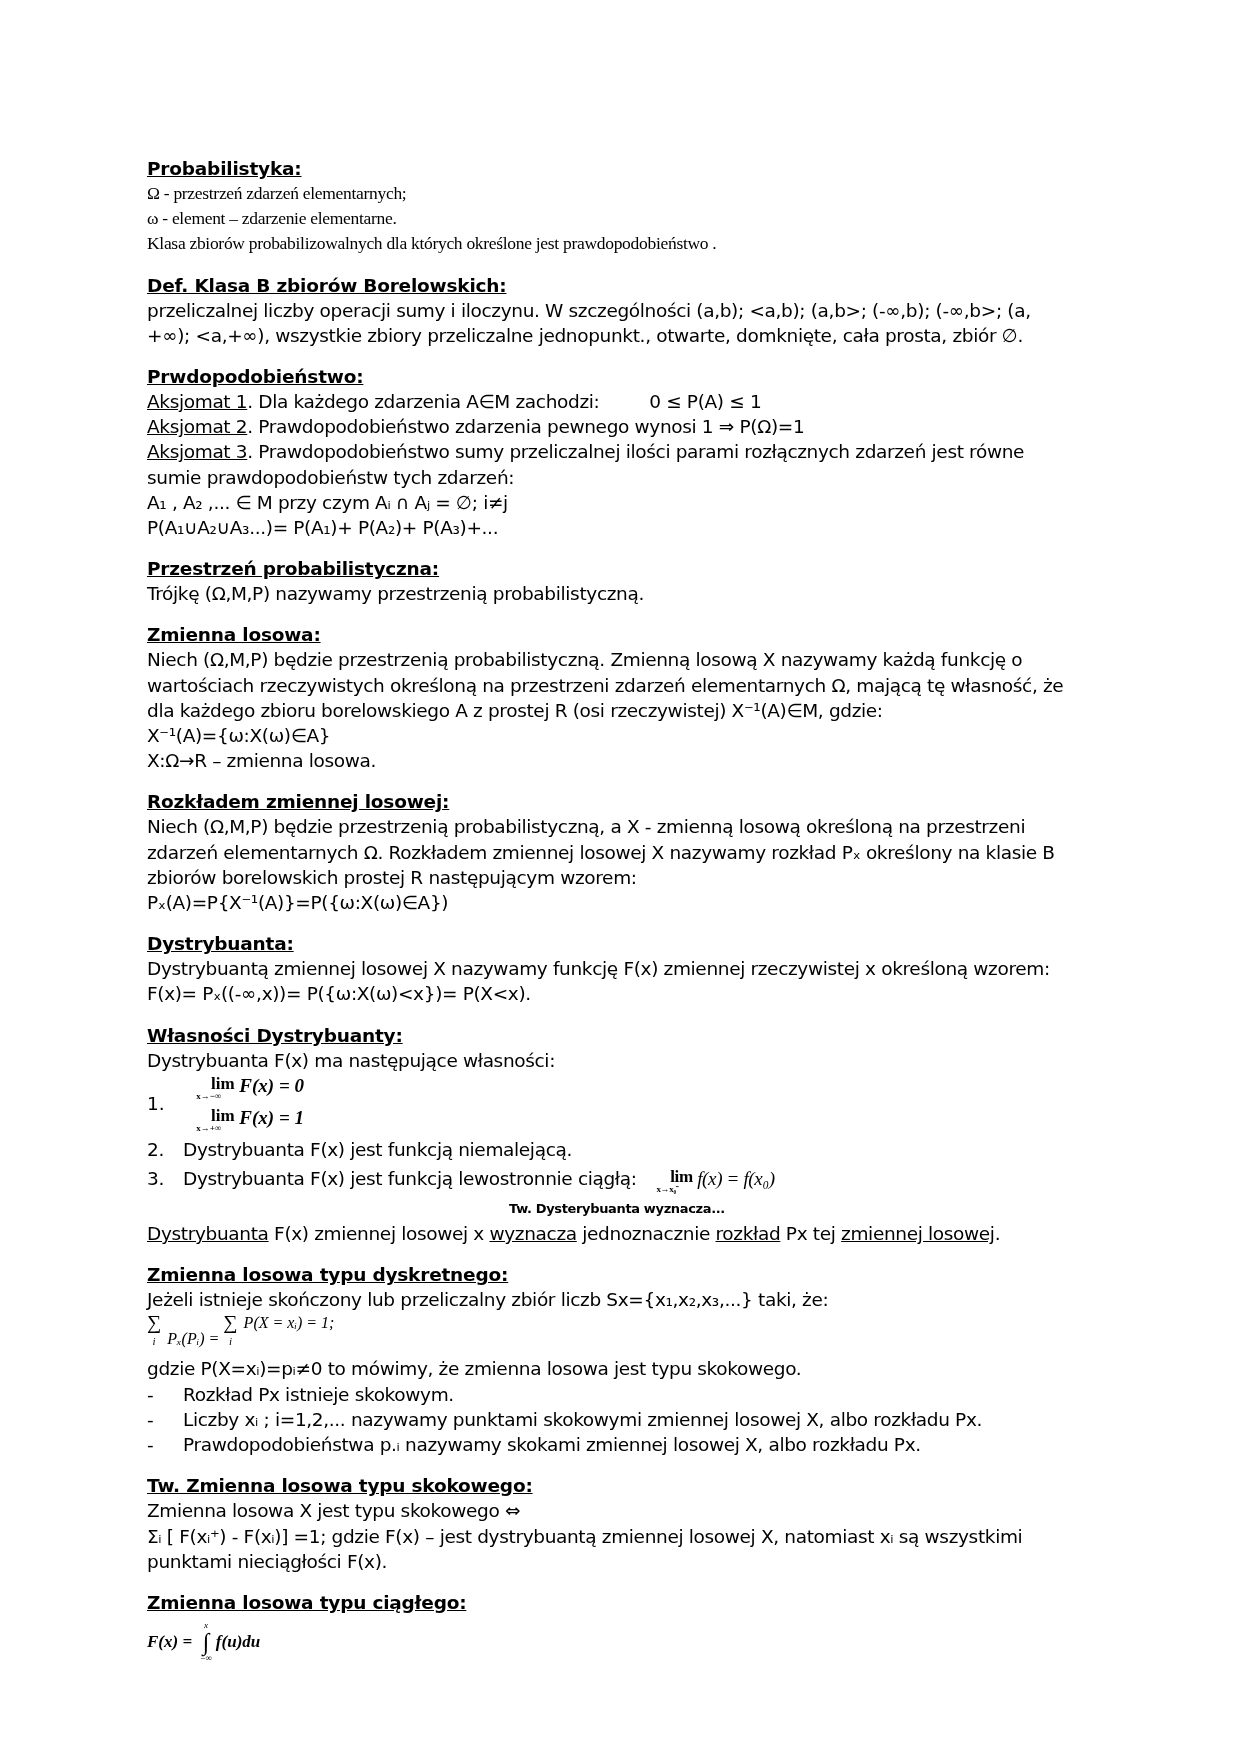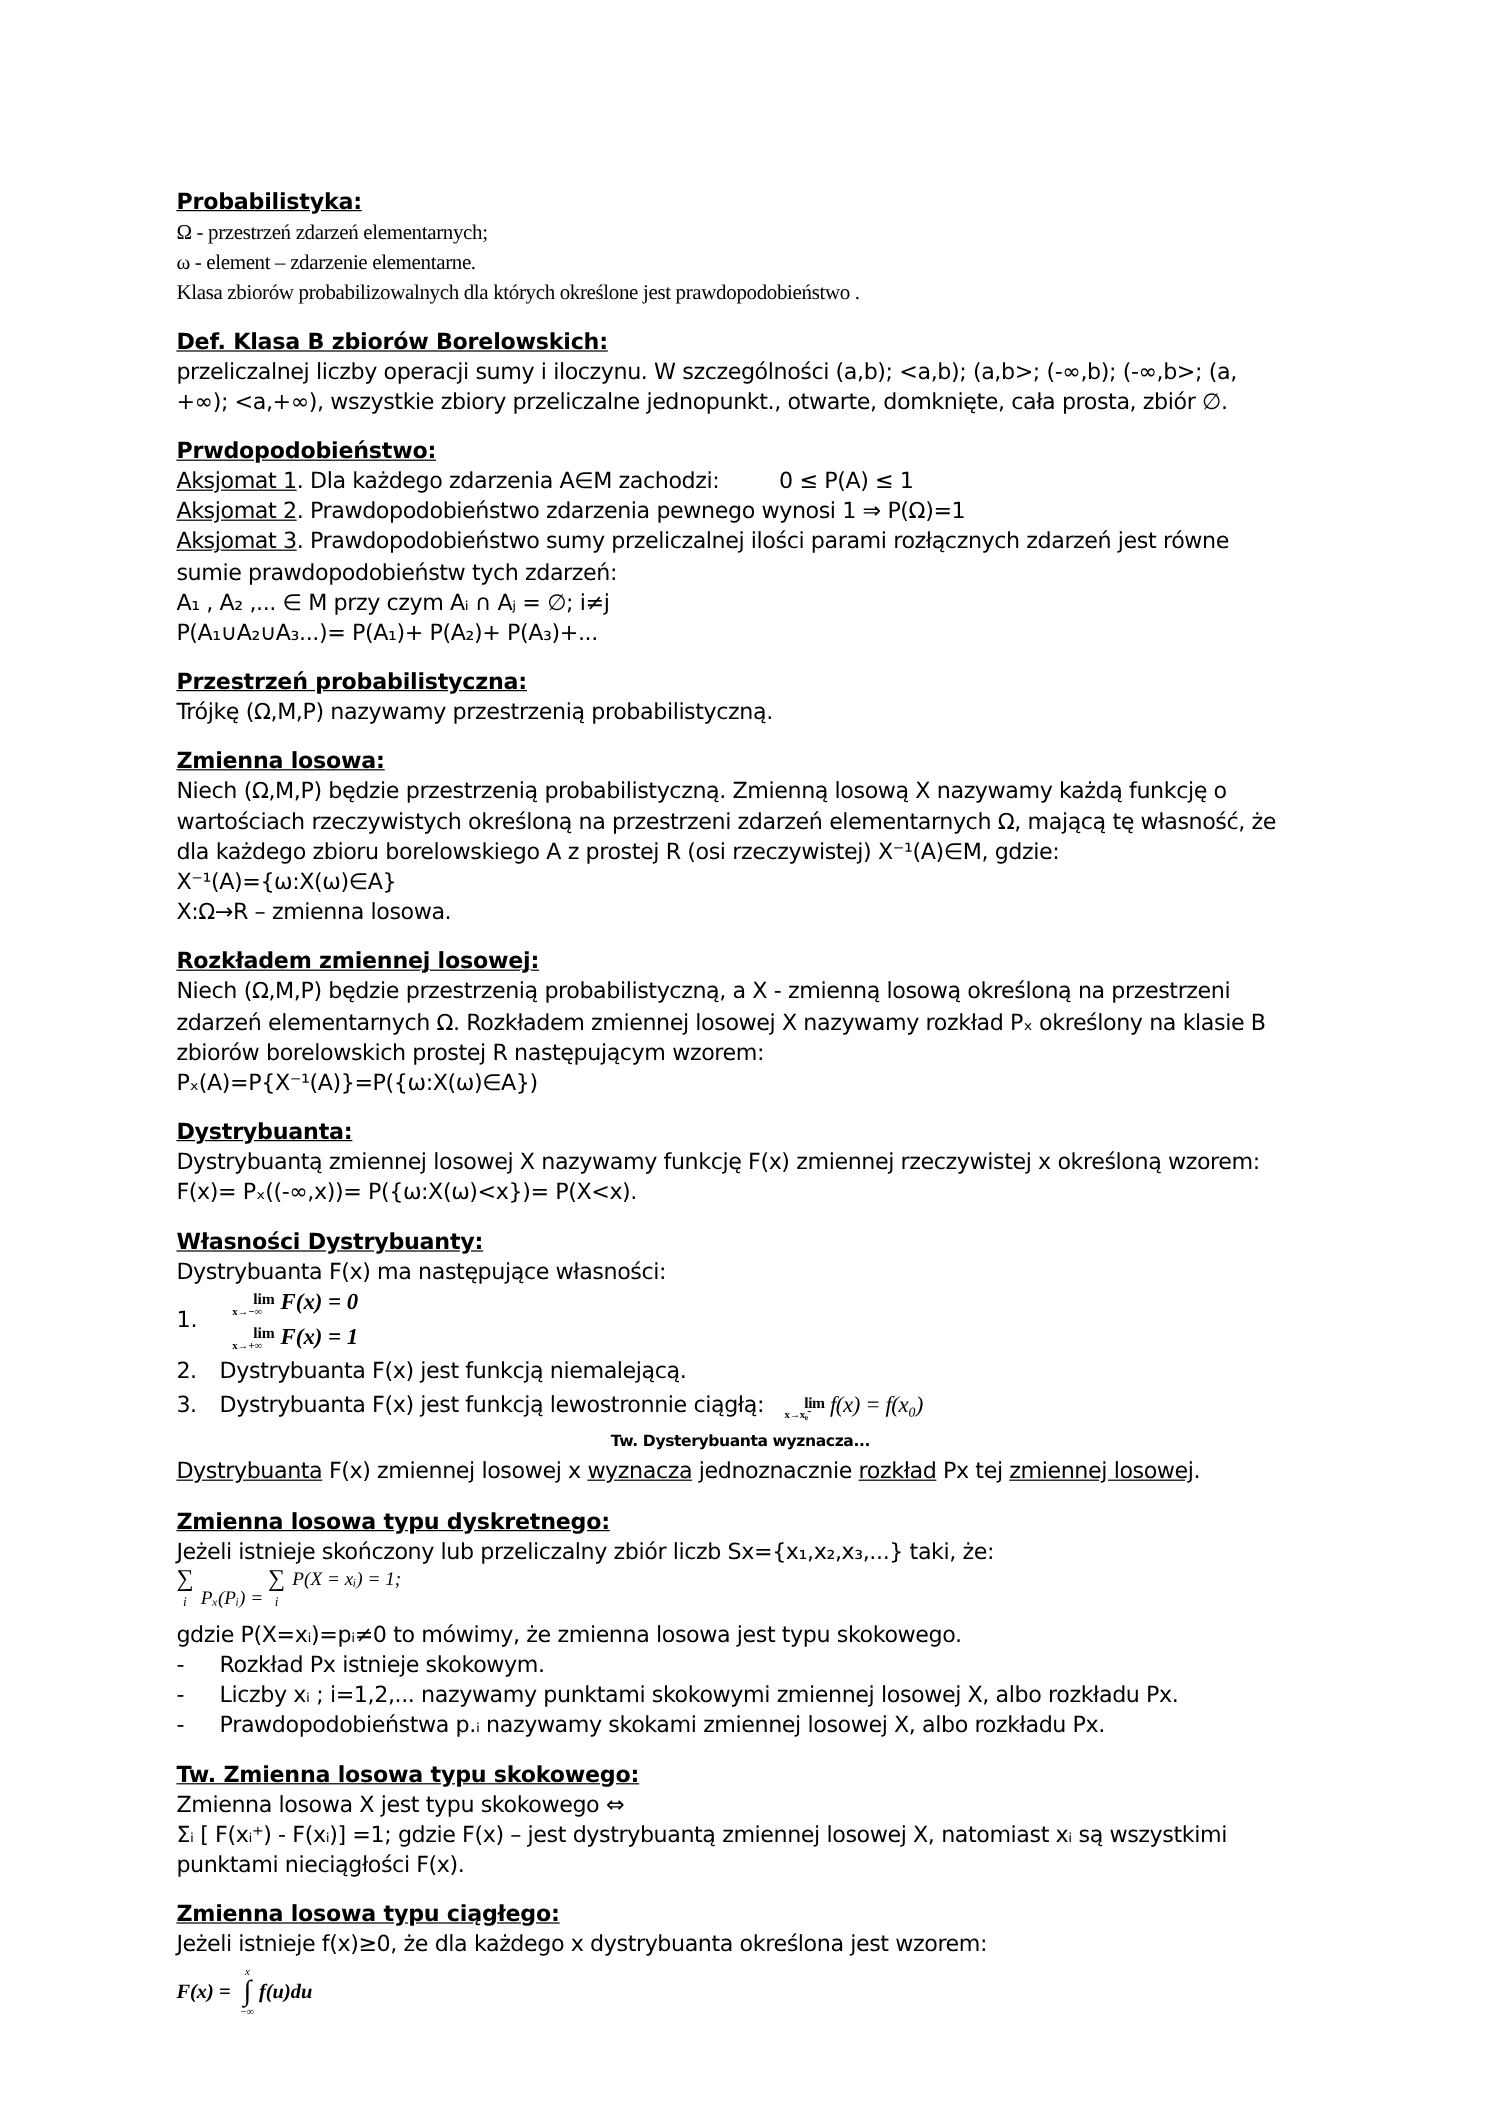"lim" .lim .top { font-size: 13px -> 17px }
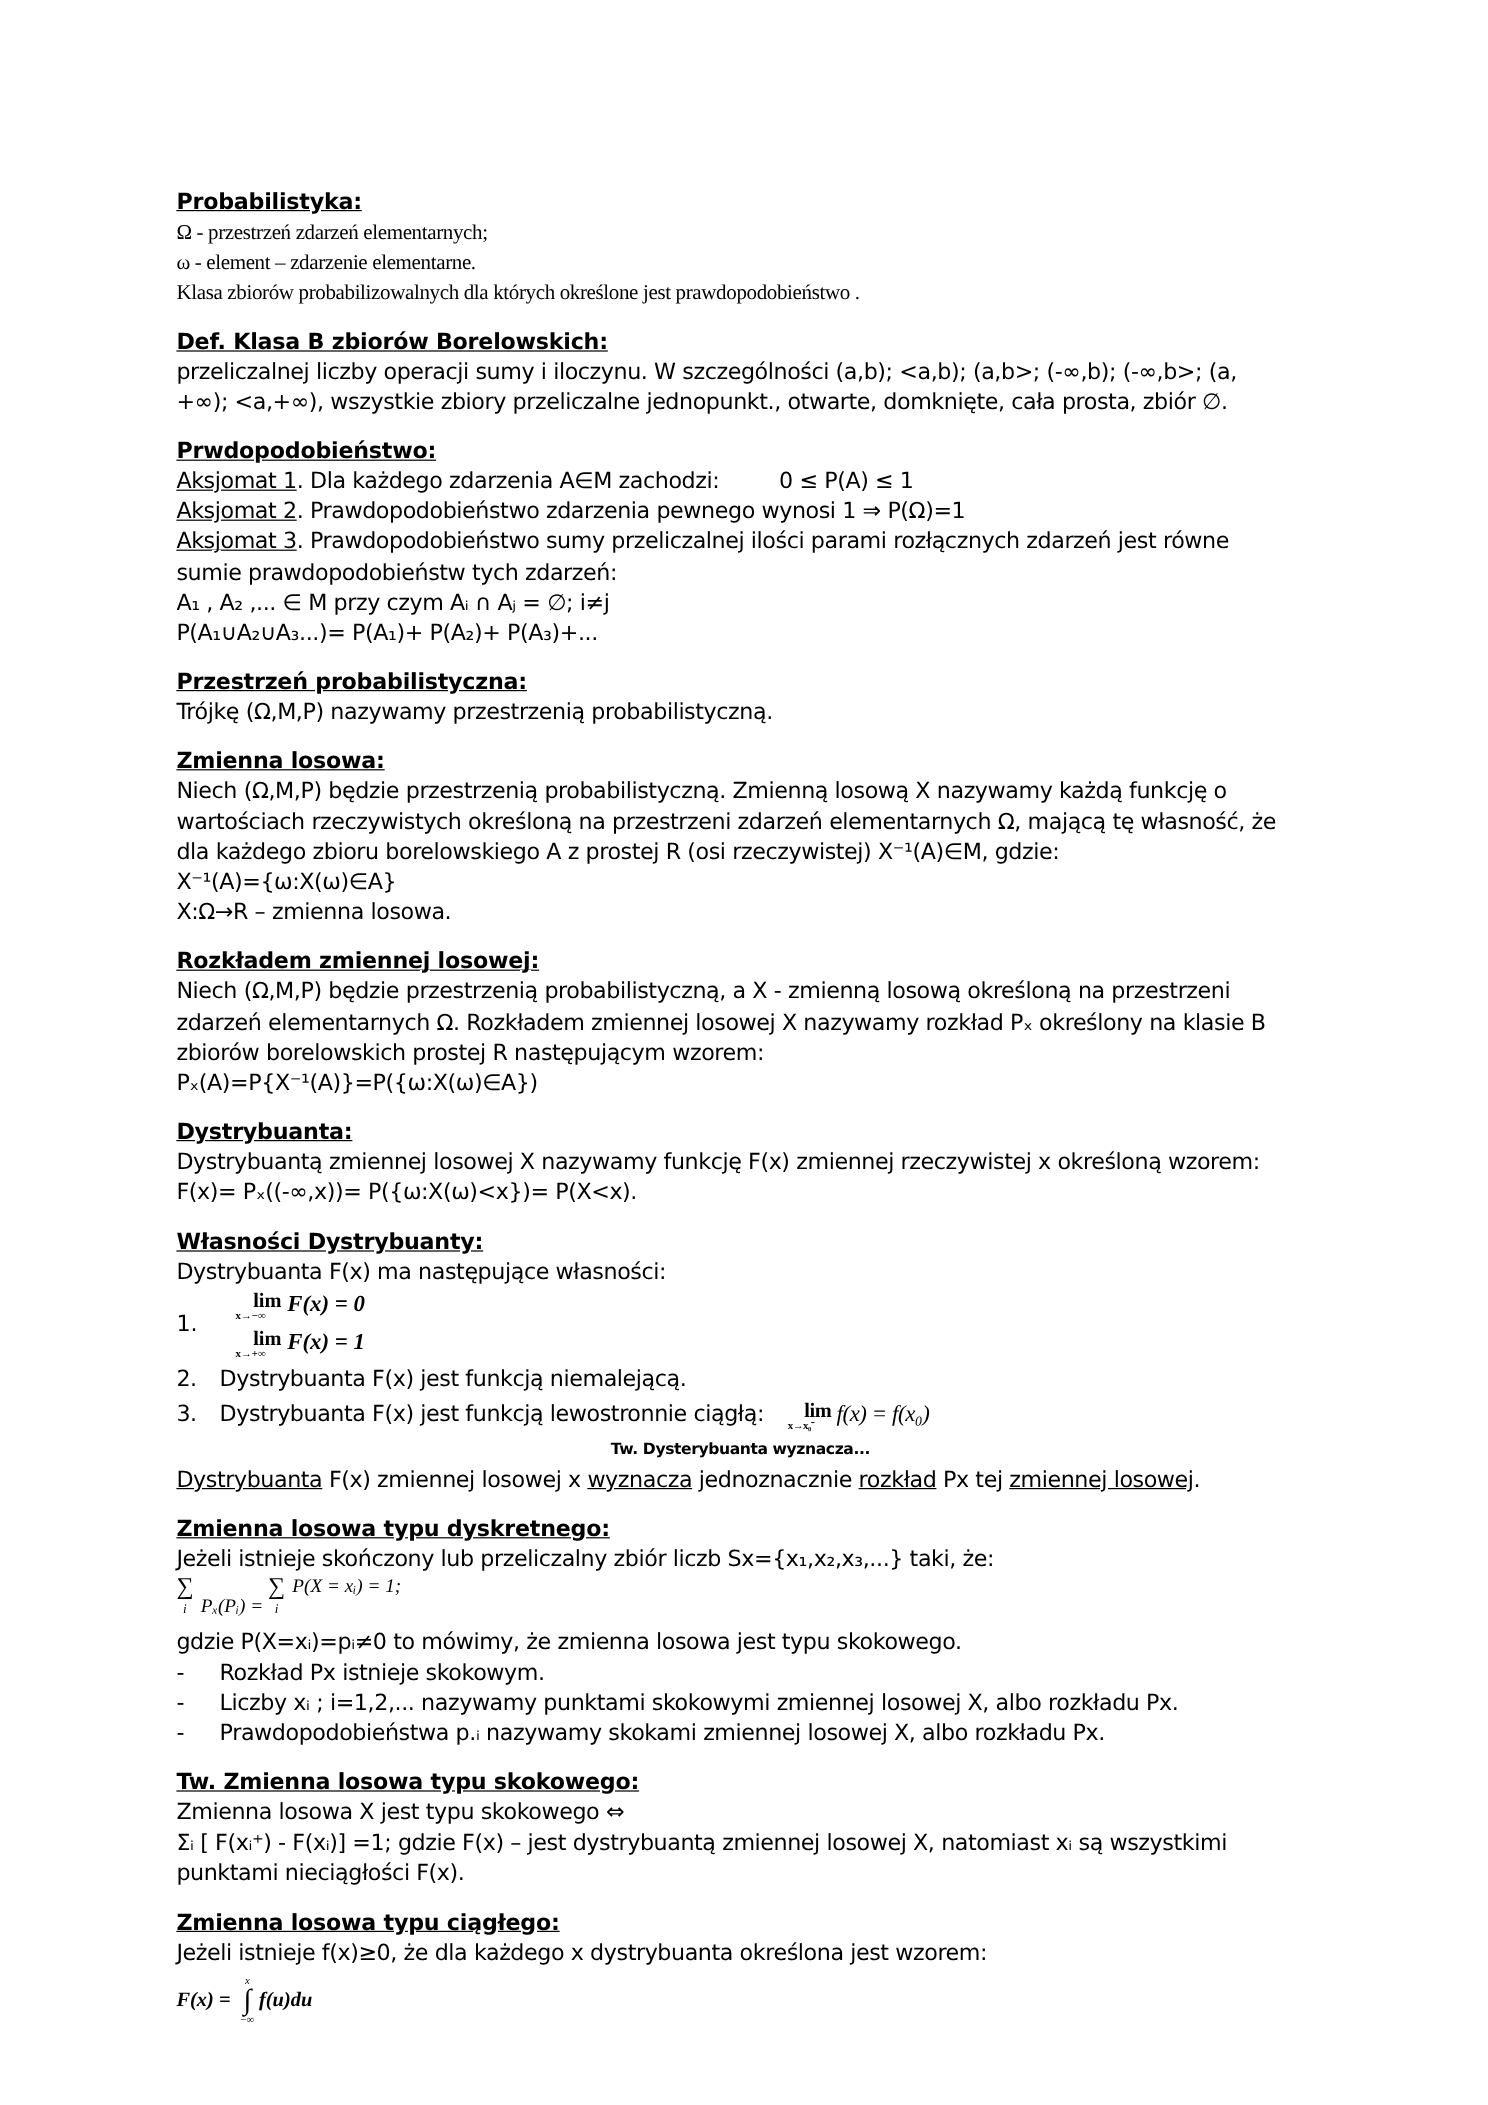"Jeżeli istnieje f(x)≥0, że dla" div.line { html: <div>Jeżeli istnieje f(x)≥0, że dla każdego x dystrybuanta określona jest wzorem:</div> -> none }
